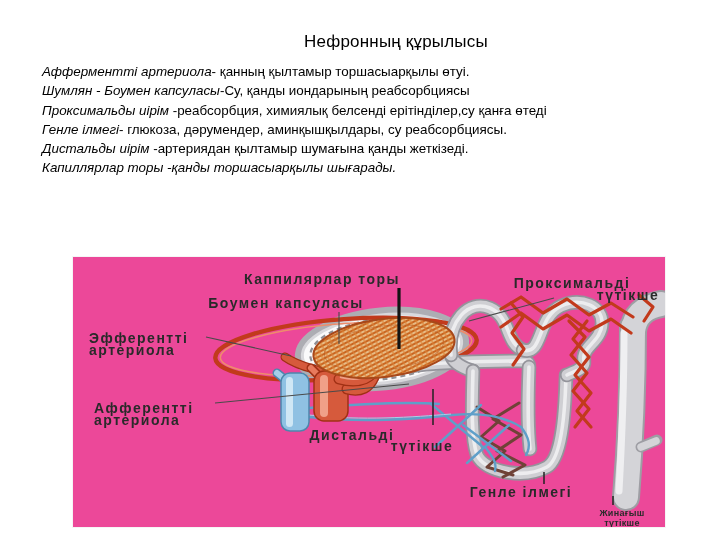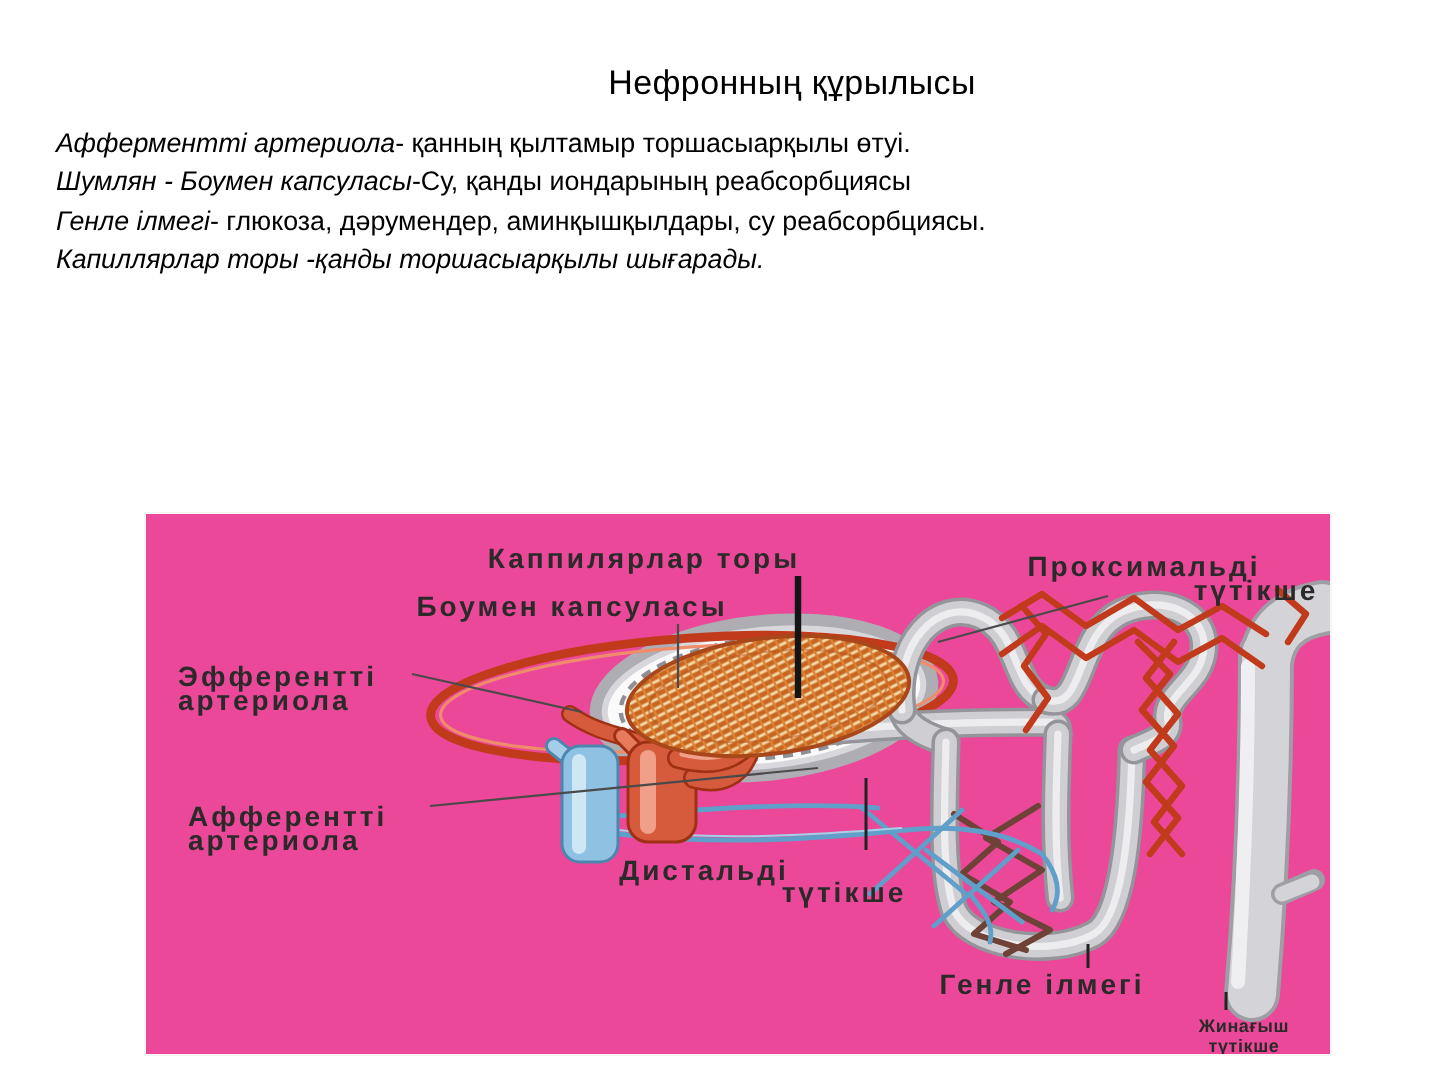"Афферментті артериола- қанның қылтамыр" .lines { left: 28px -> 42px }
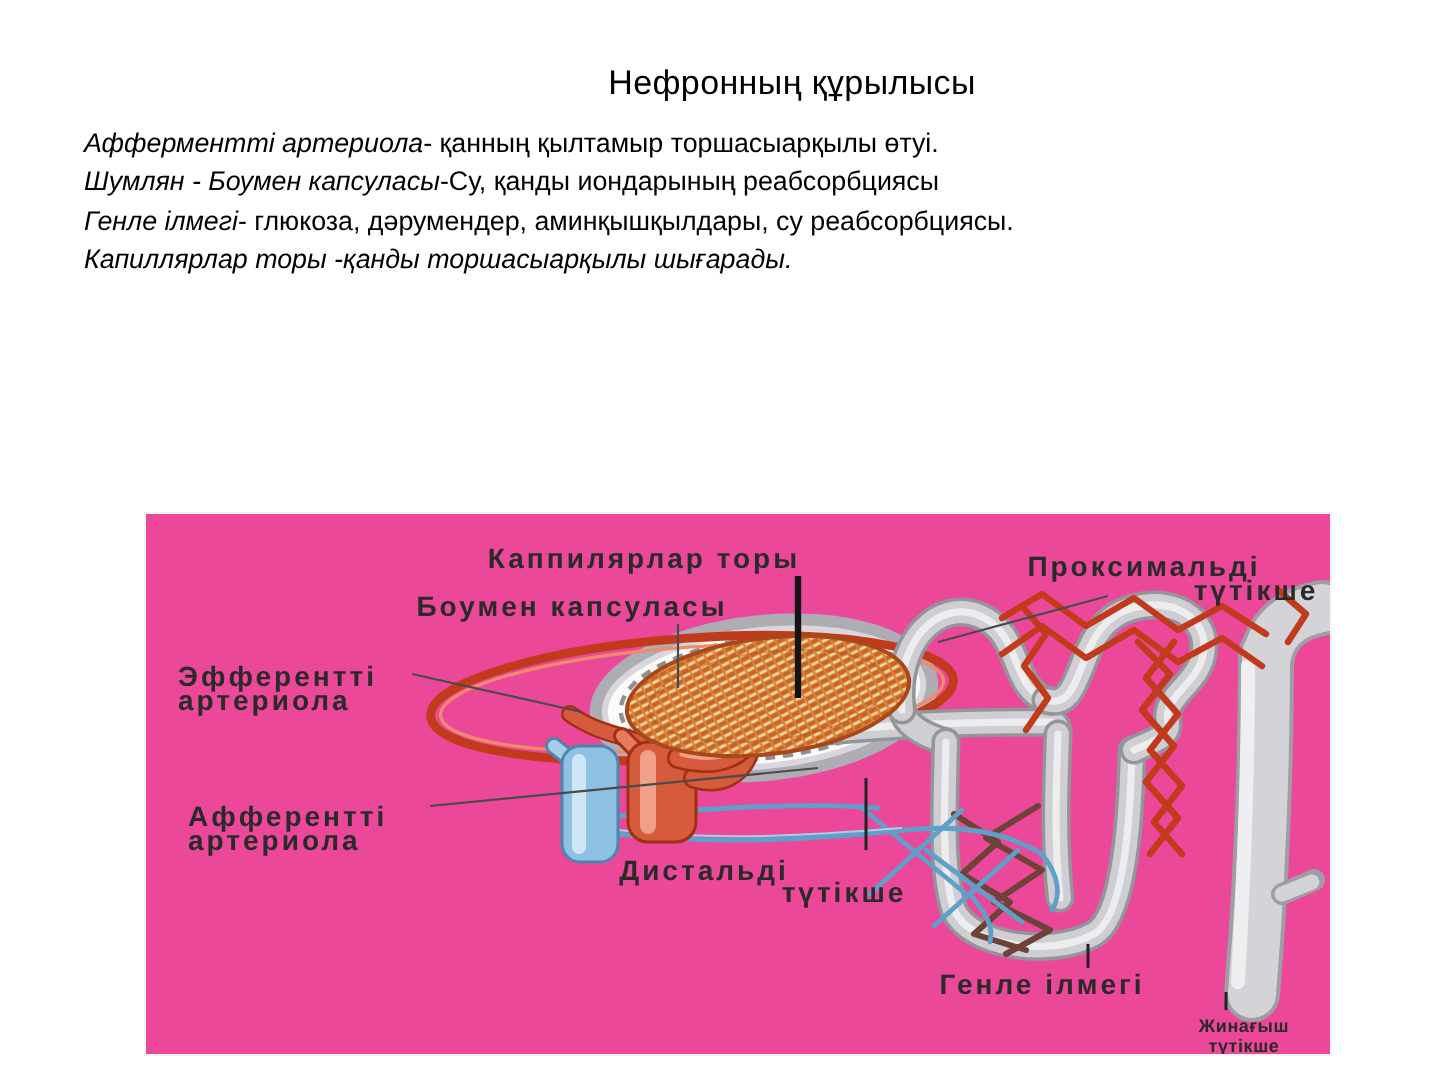"Проксимальды иірім -реабсорбция," p { html: none -> <p><span>Проксимальды иірім</span><span> -реабсорбция, химиялық белсенді ерітінділер,су қанға өтеді</span></p> }
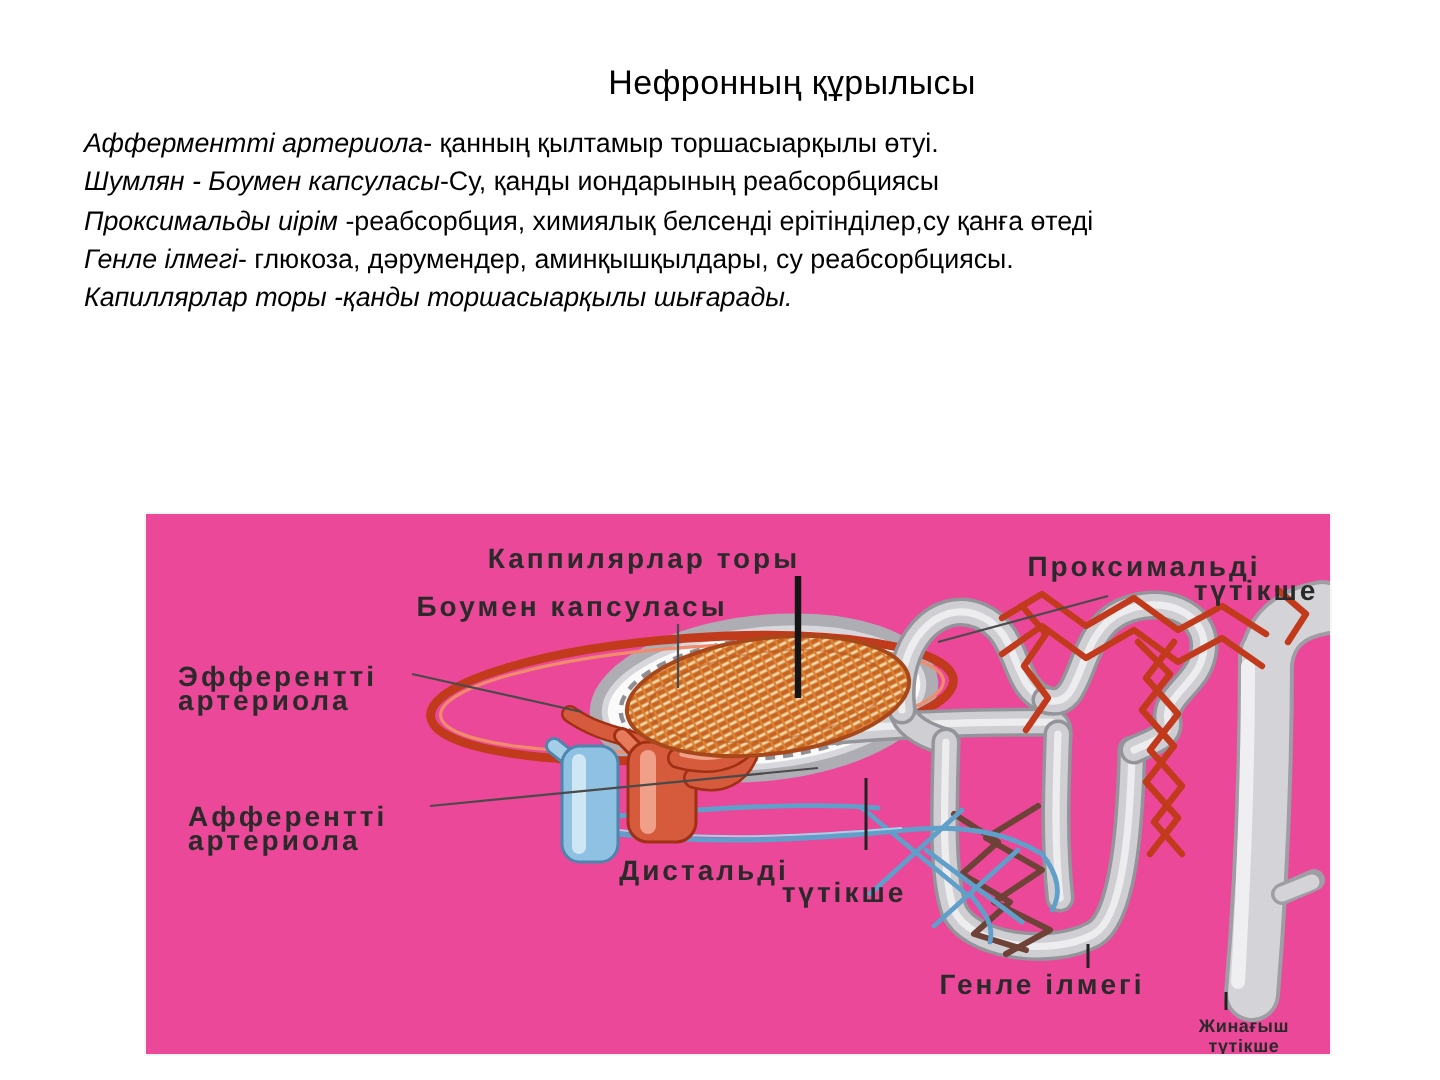"Дистальды иірім -артериядан қылтамыр" p { html: none -> <p><span>Дистальды иірім</span><span> -артериядан қылтамыр шумағына қанды жеткізеді.</span></p> }
